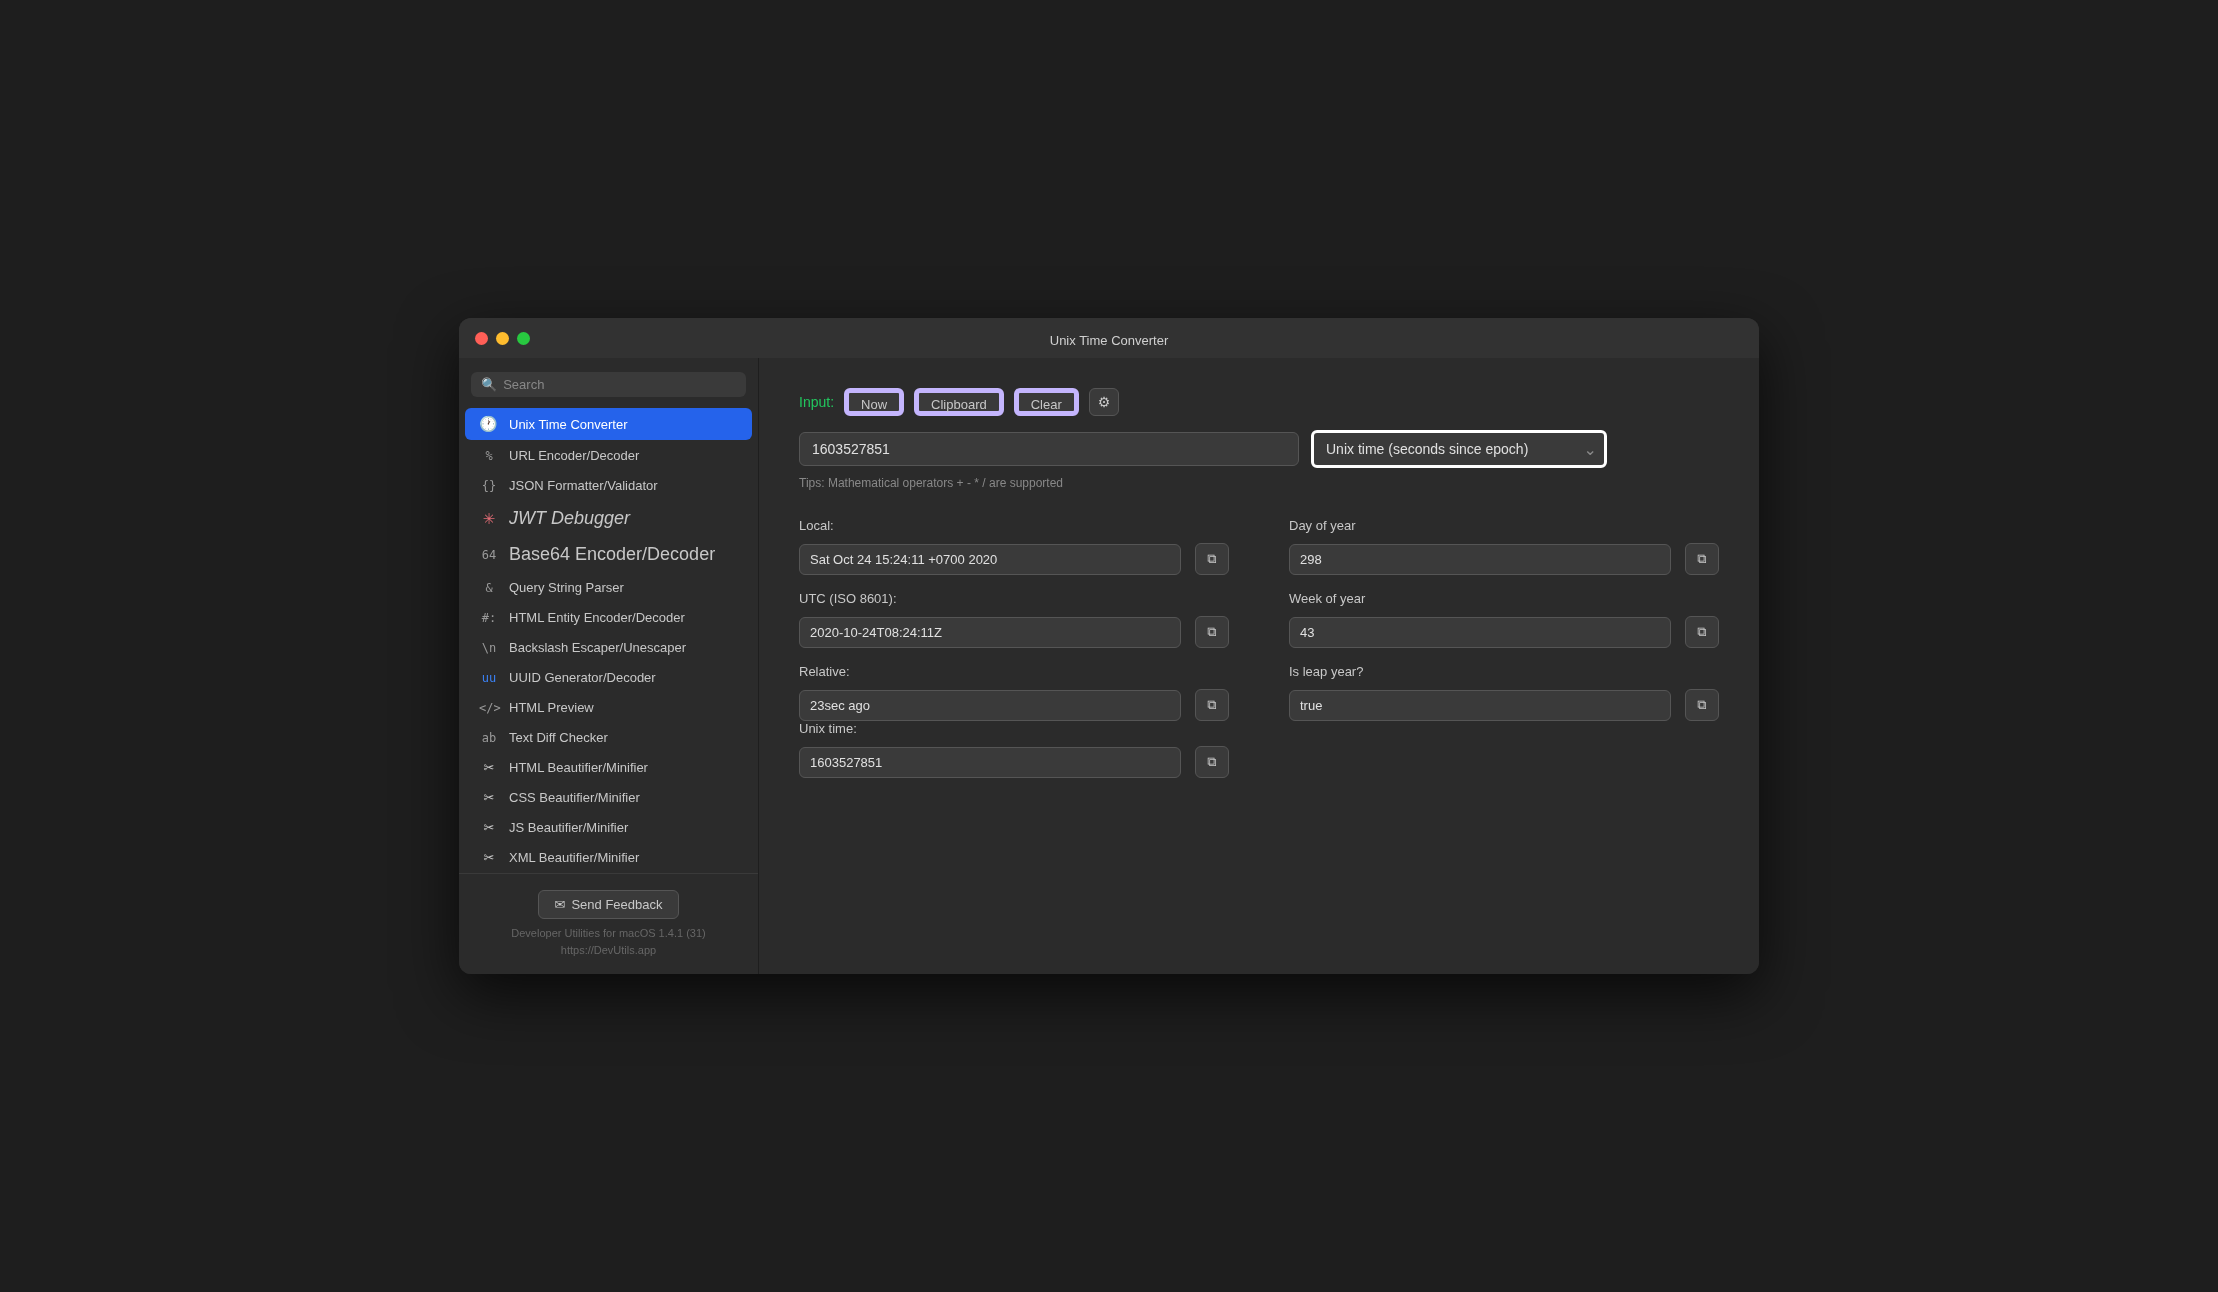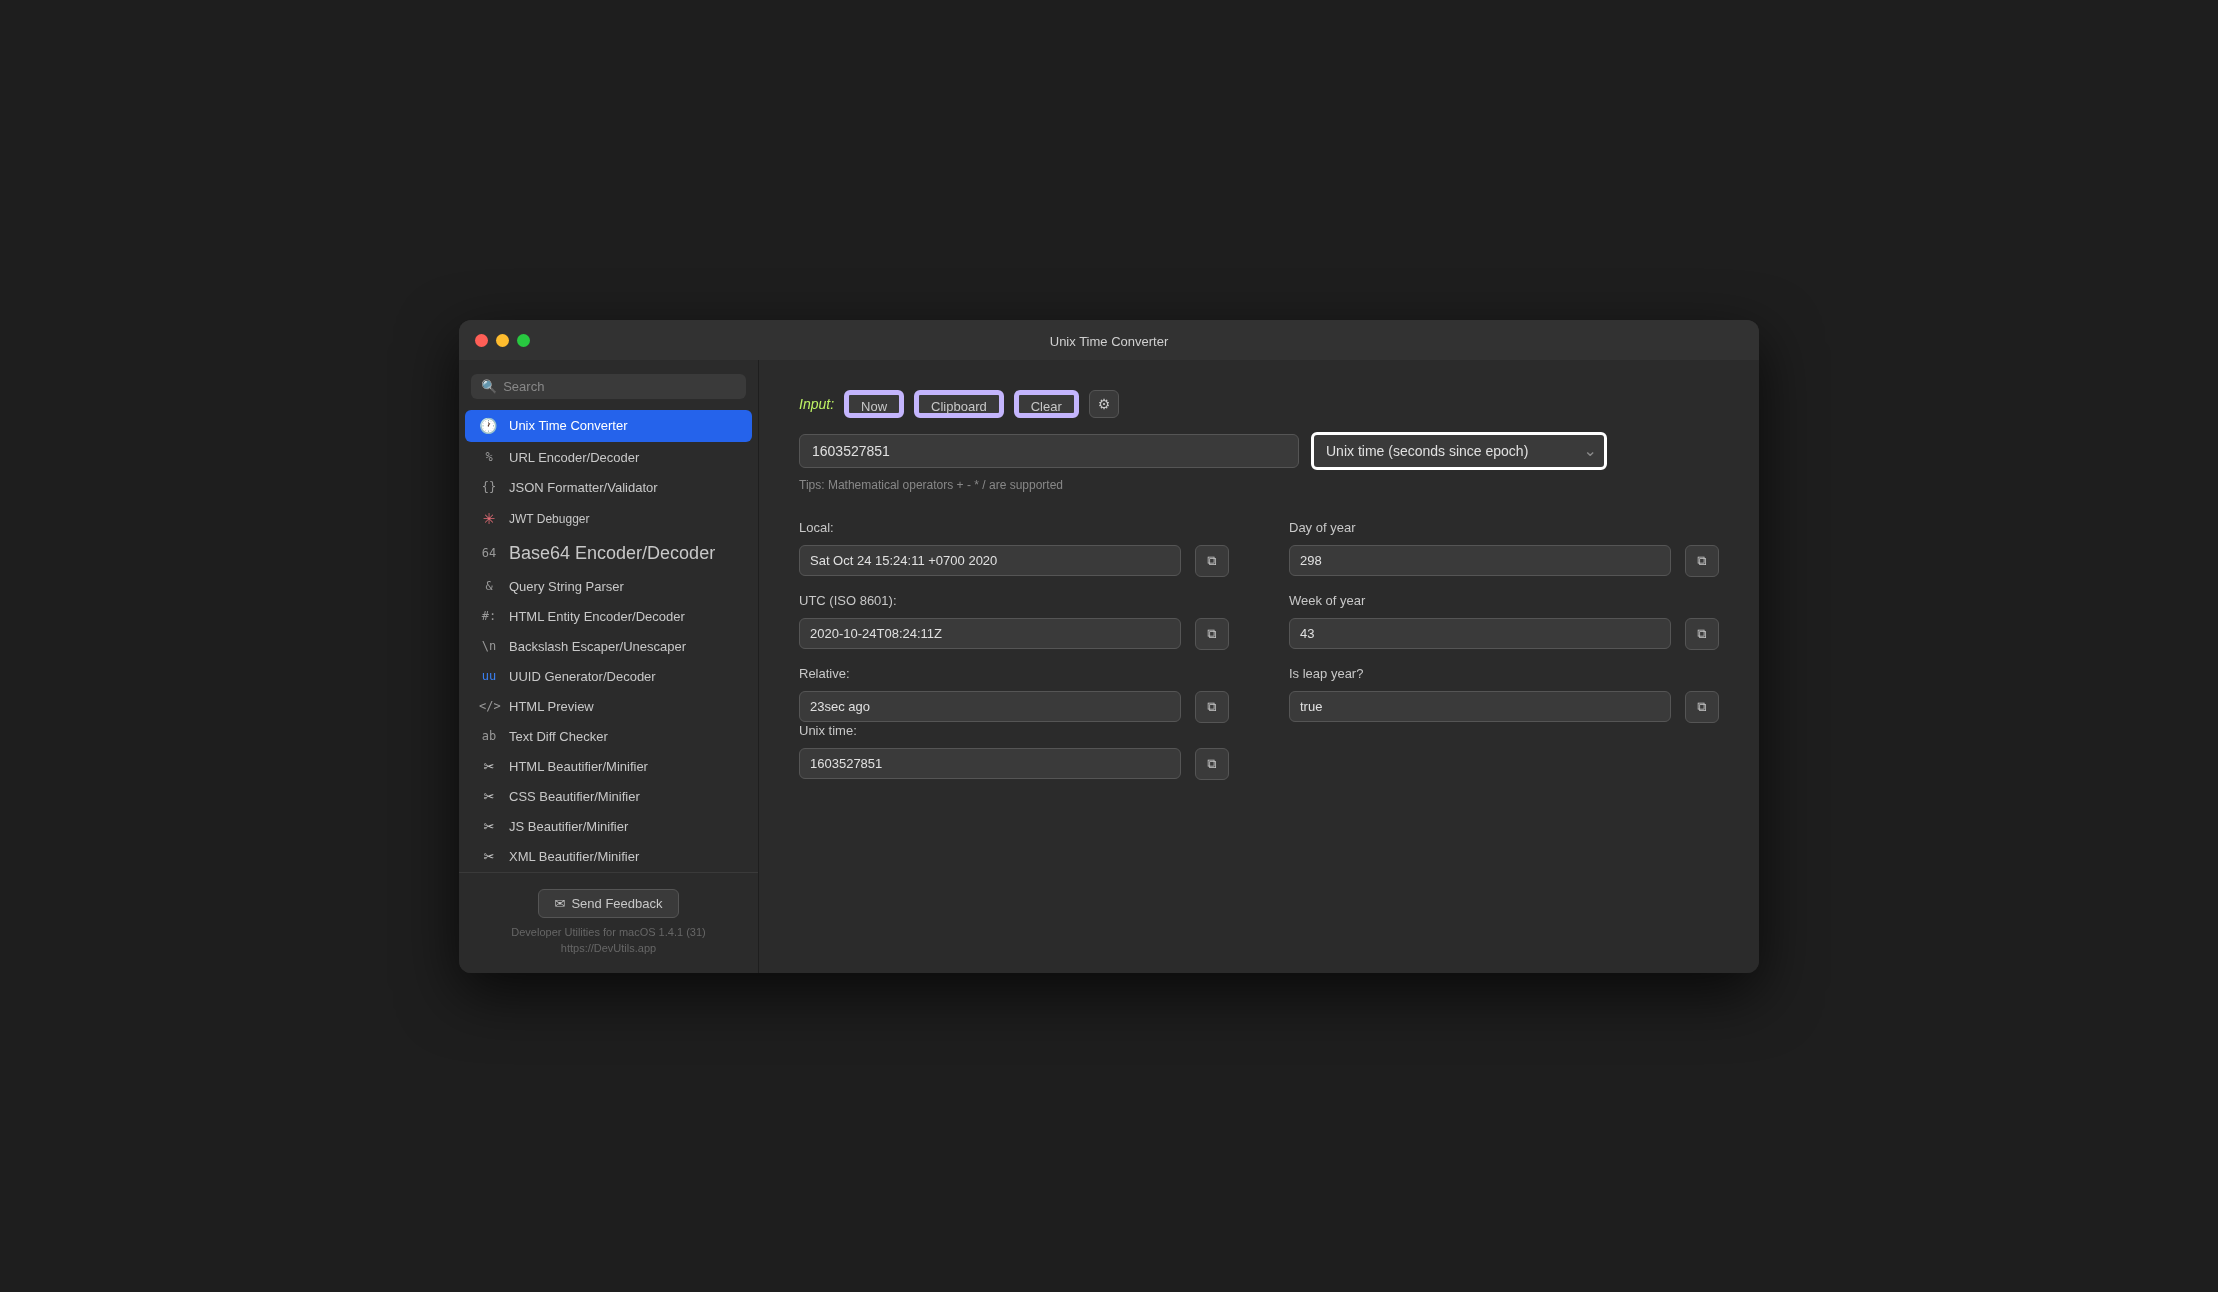"Input:" .input-label { color: #bef264 -> #22c55e; font-style: italic -> none }
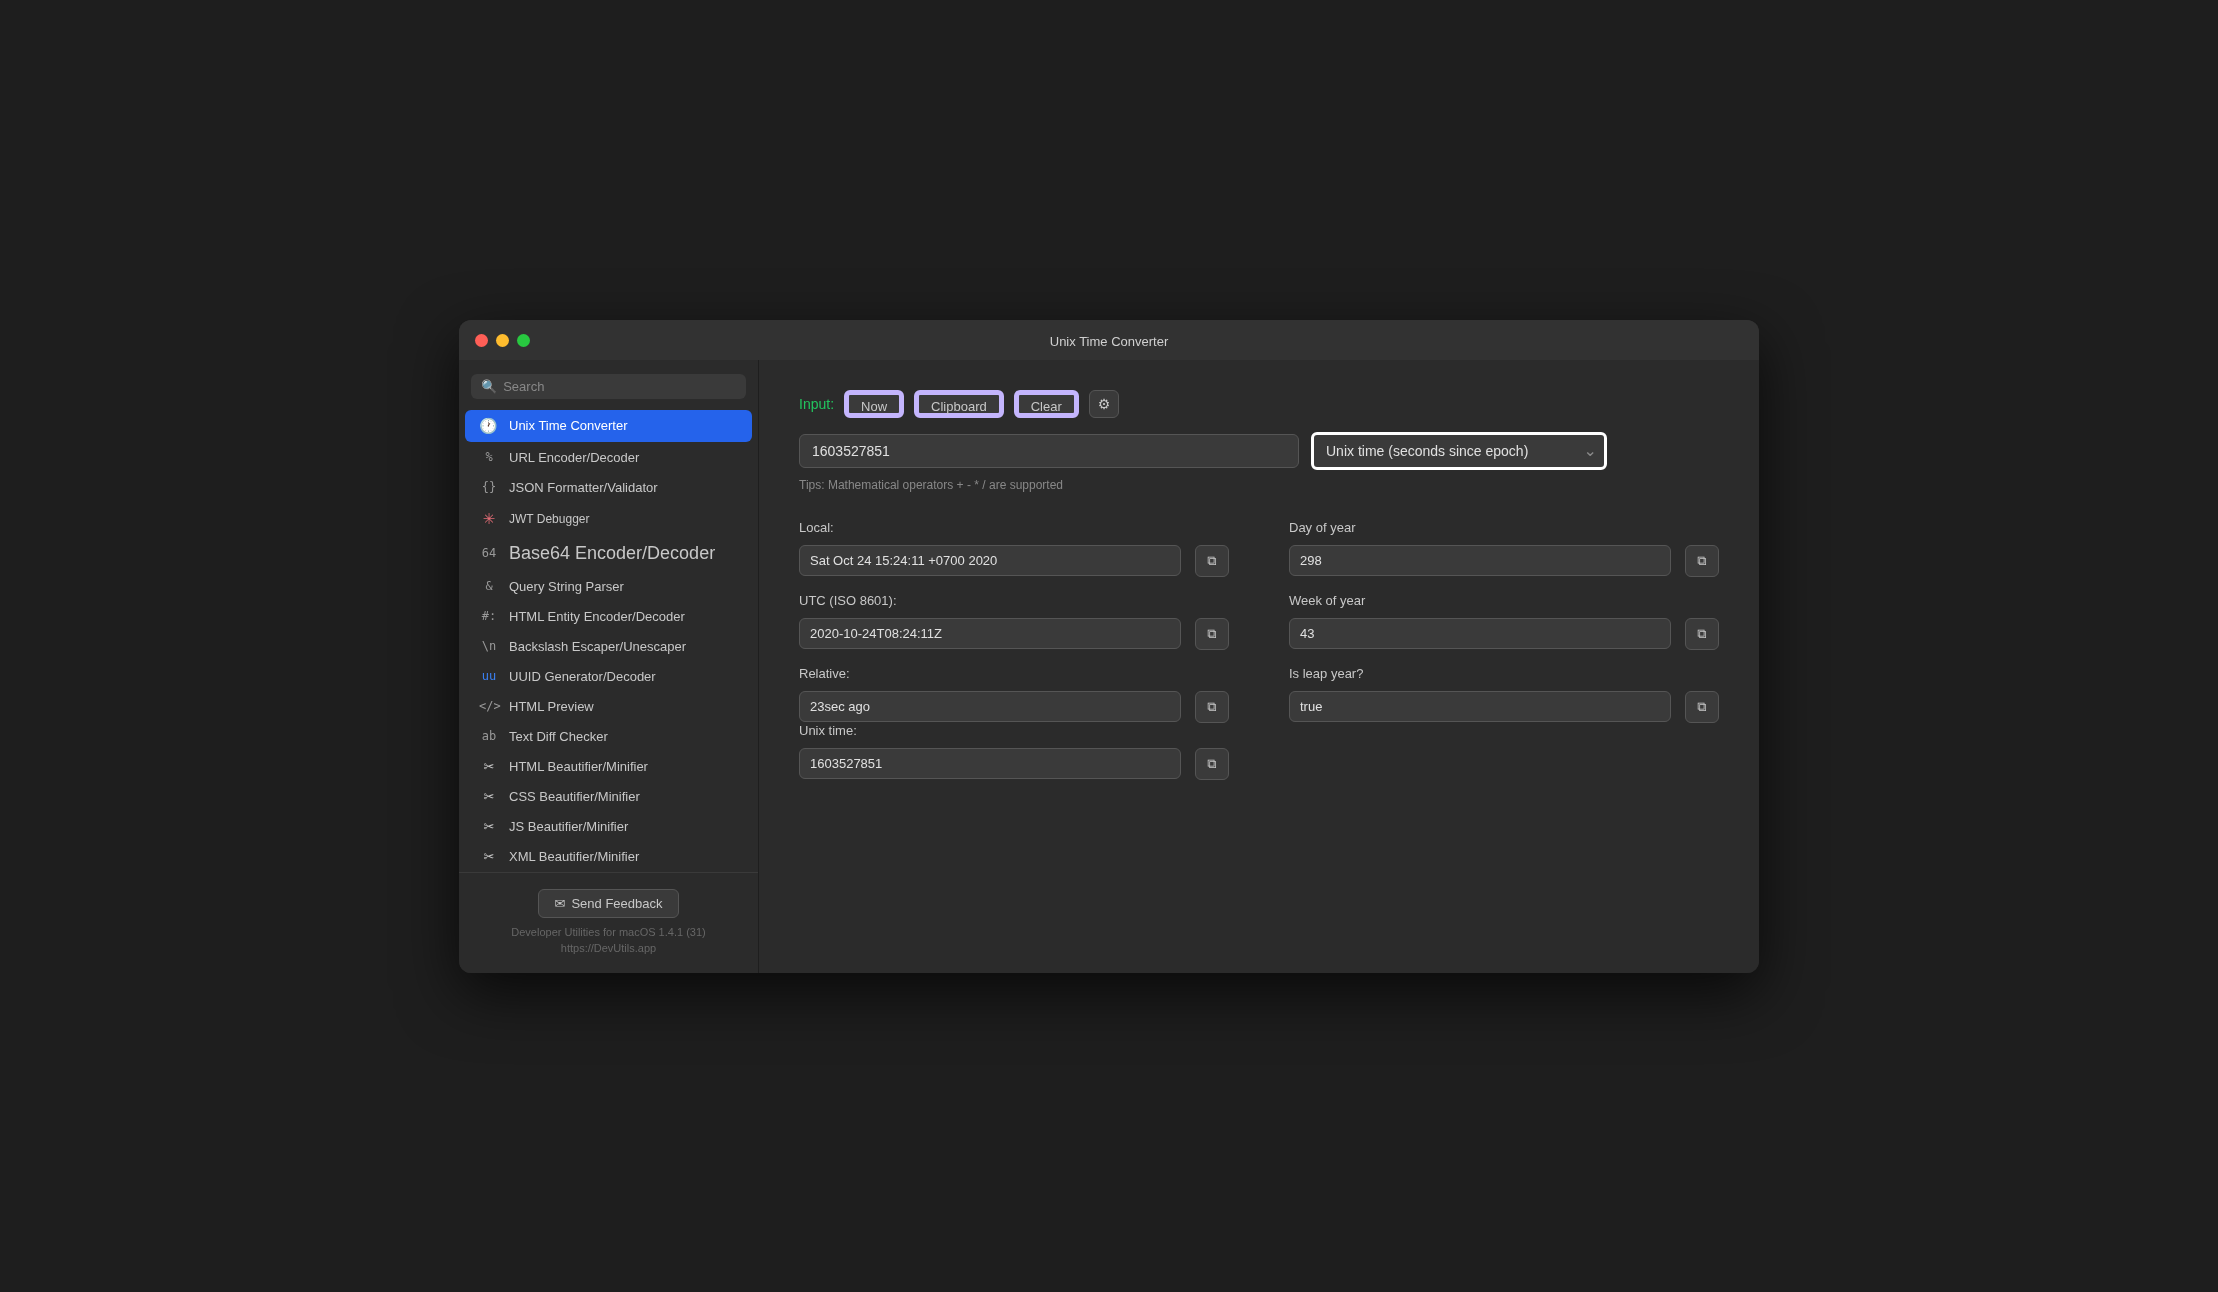"JWT Debugger" span { font-size: 12px -> 18px; font-style: none -> italic }
